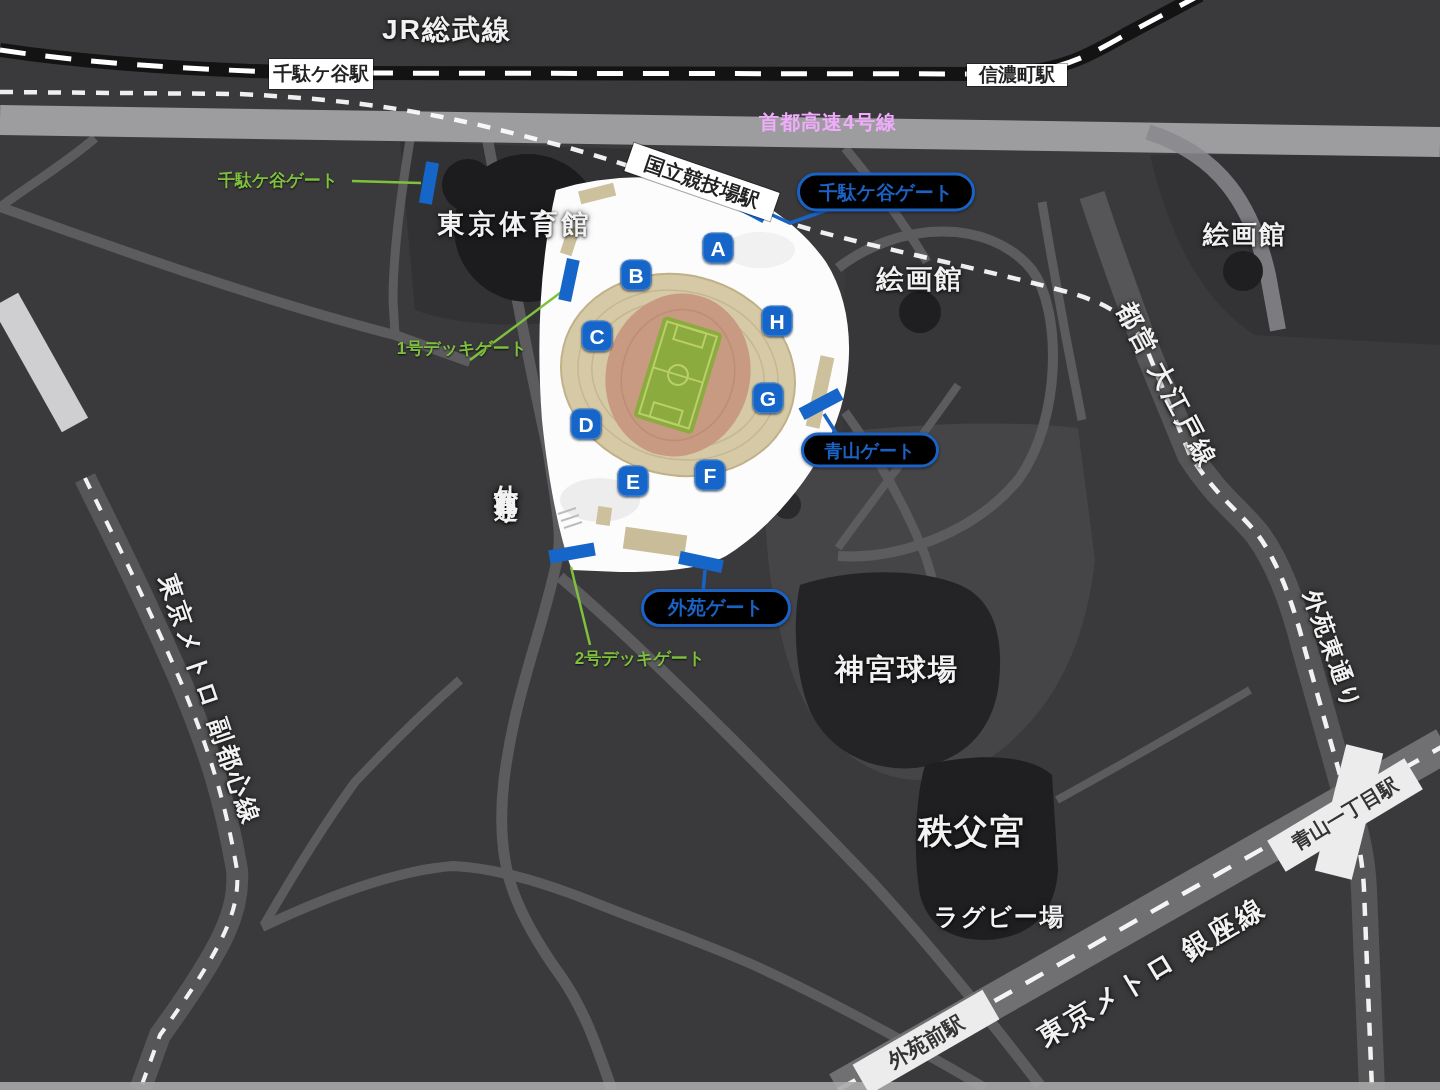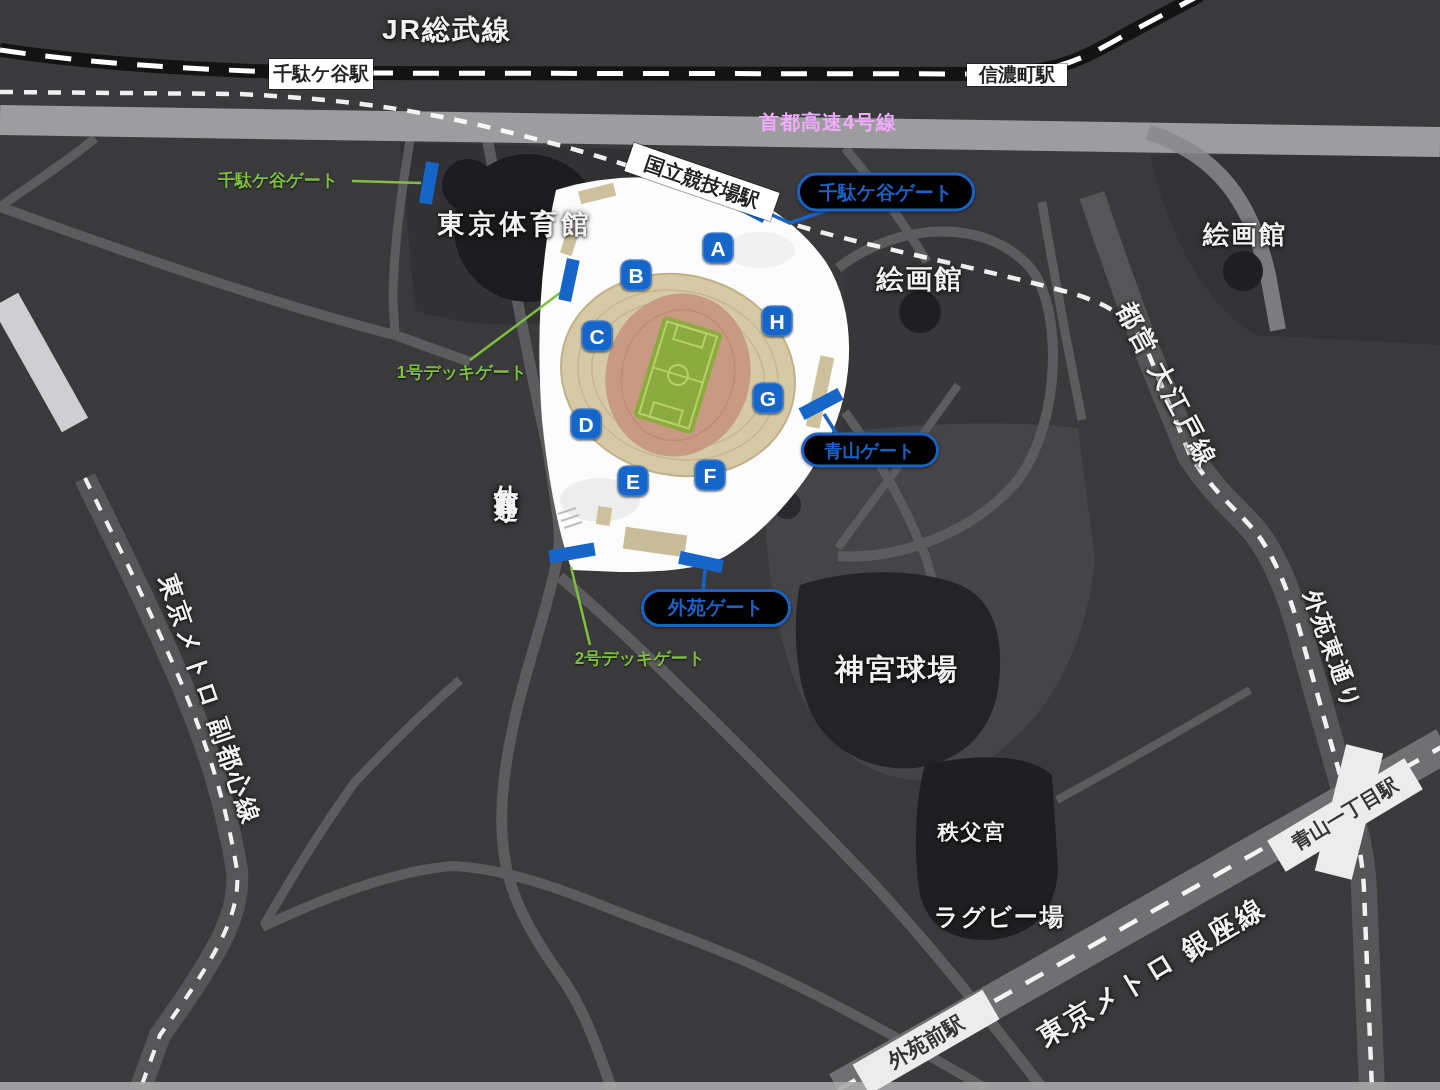"1号デッキゲート" div.green-lbl { top: 372px -> 348px }
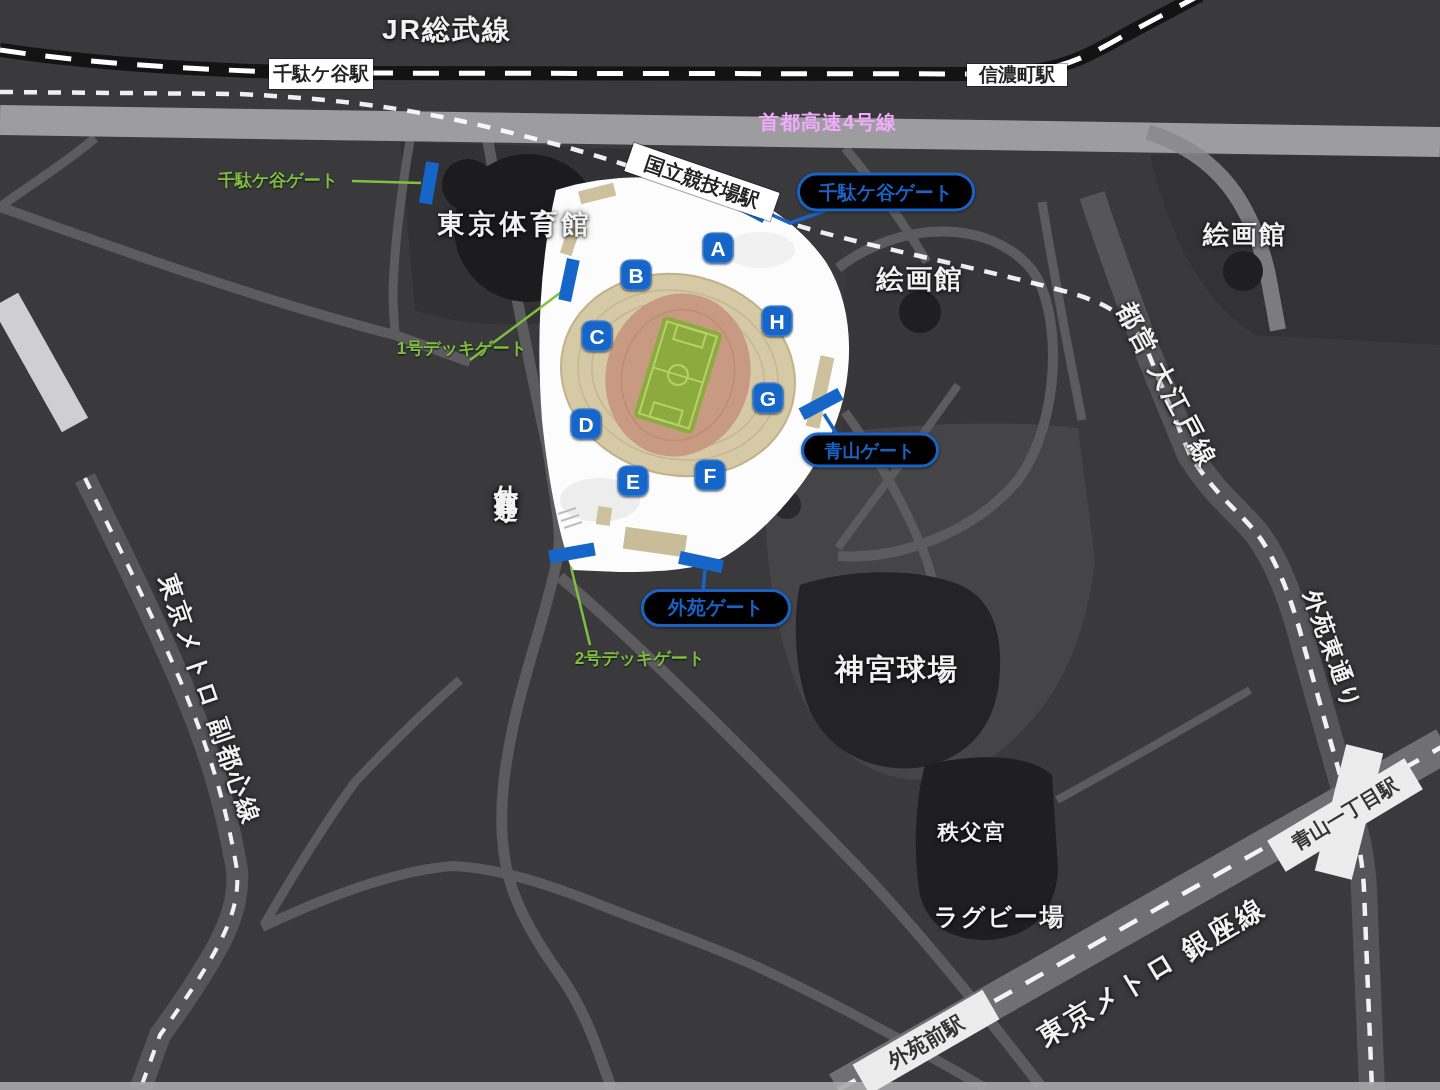"秩父宮" div.lbl { font-size: 21px -> 34px }
